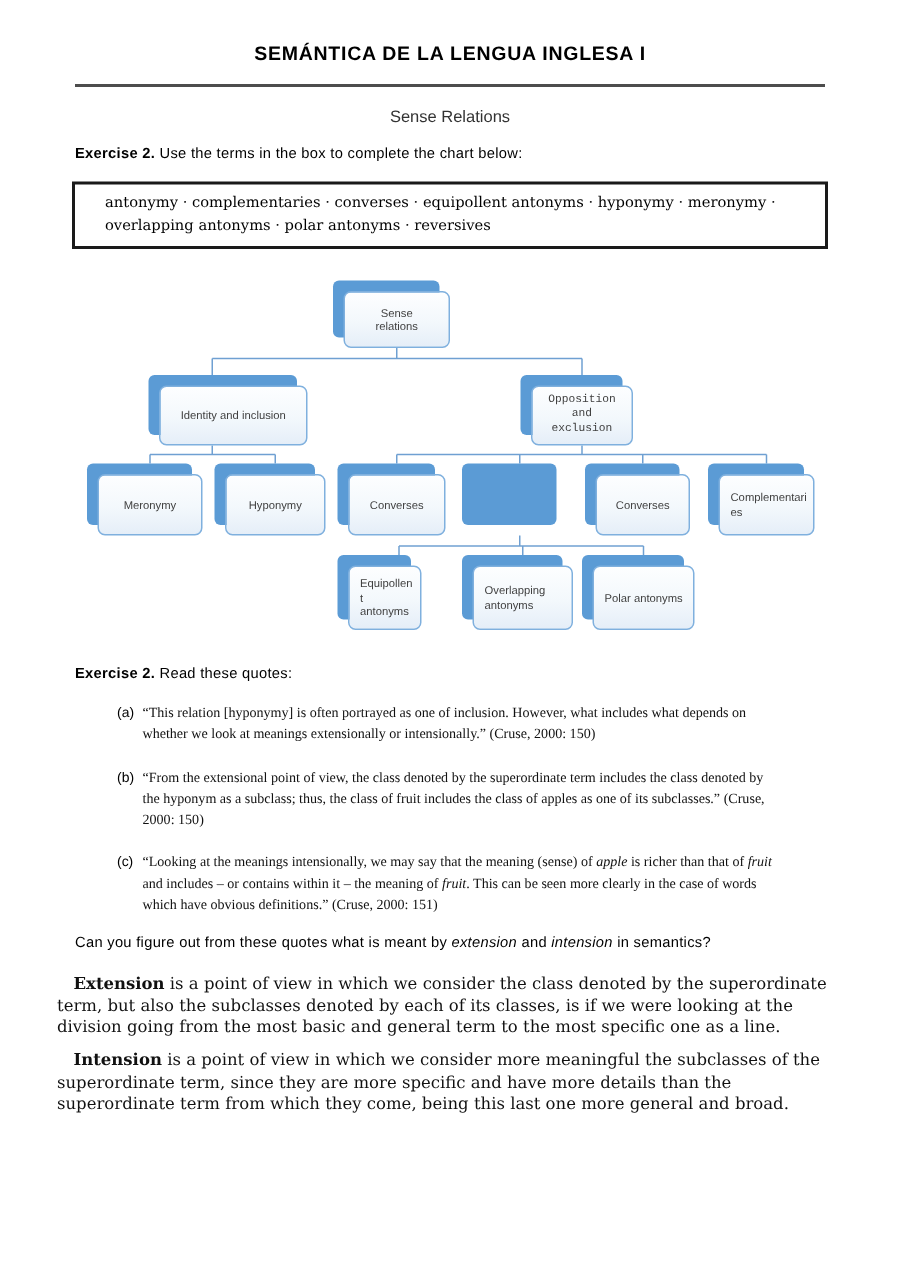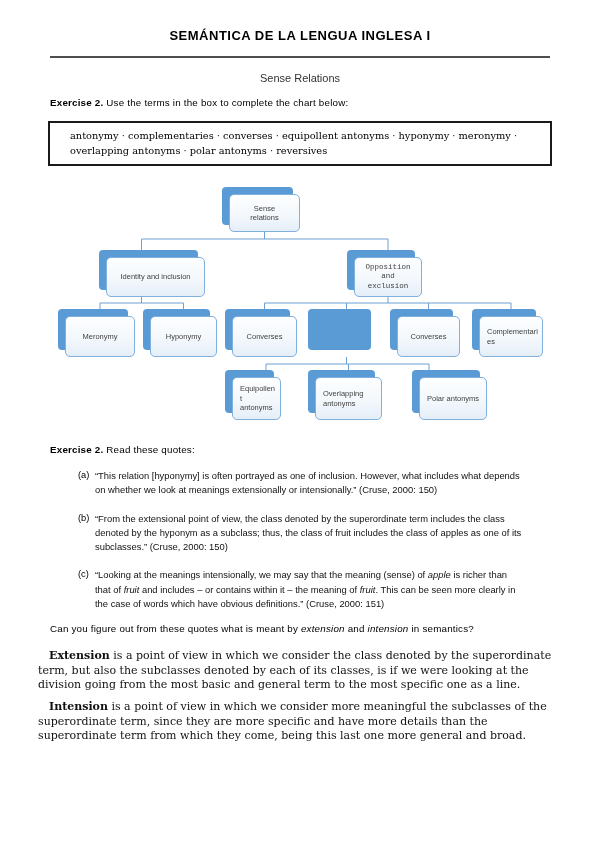"Polar antonyms" .n-polar { margin-left: 24px -> none }
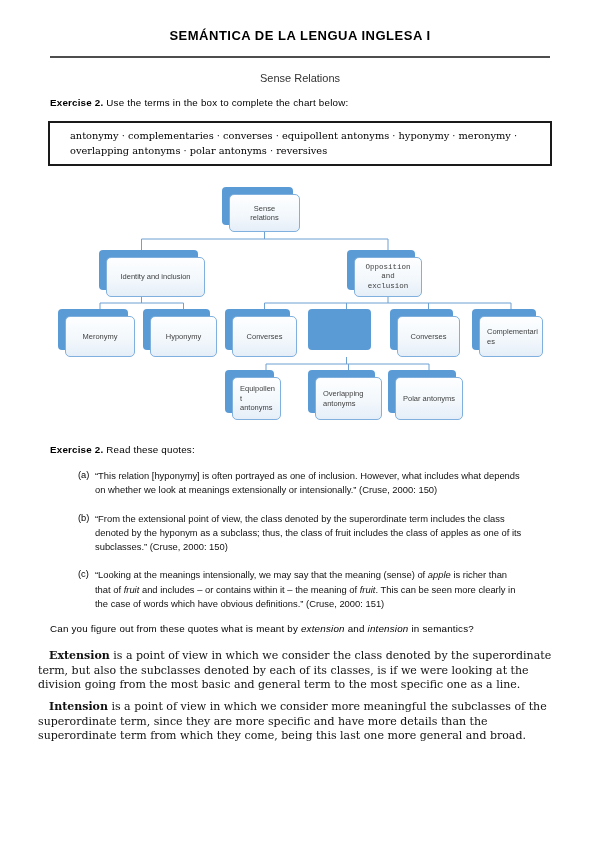"“This relation [hyponymy] is often" .quote .q-text { font-family: Liberation Sans, sans-serif -> Liberation Serif, serif }
